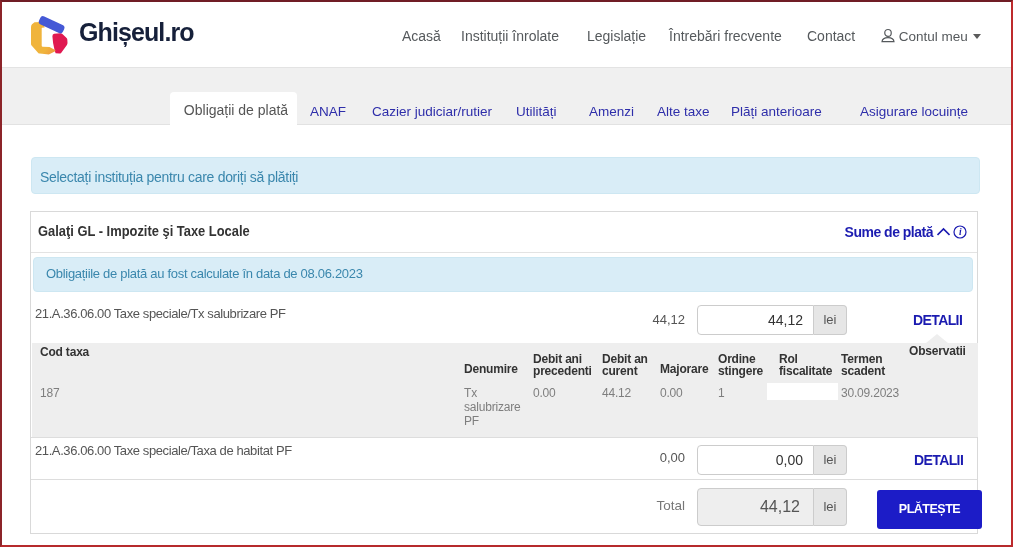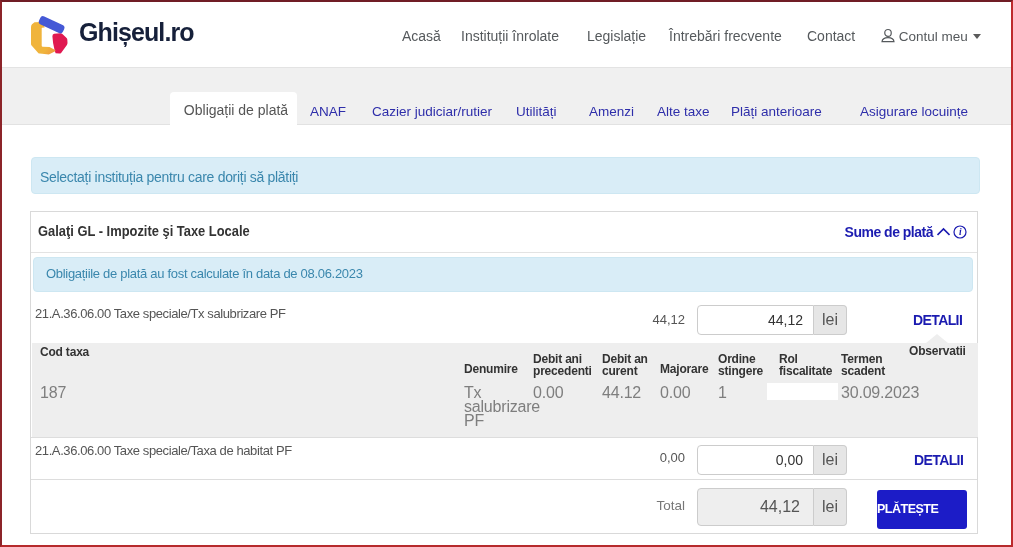"lei" .igroup .addon { font-size: 16px -> 13px }
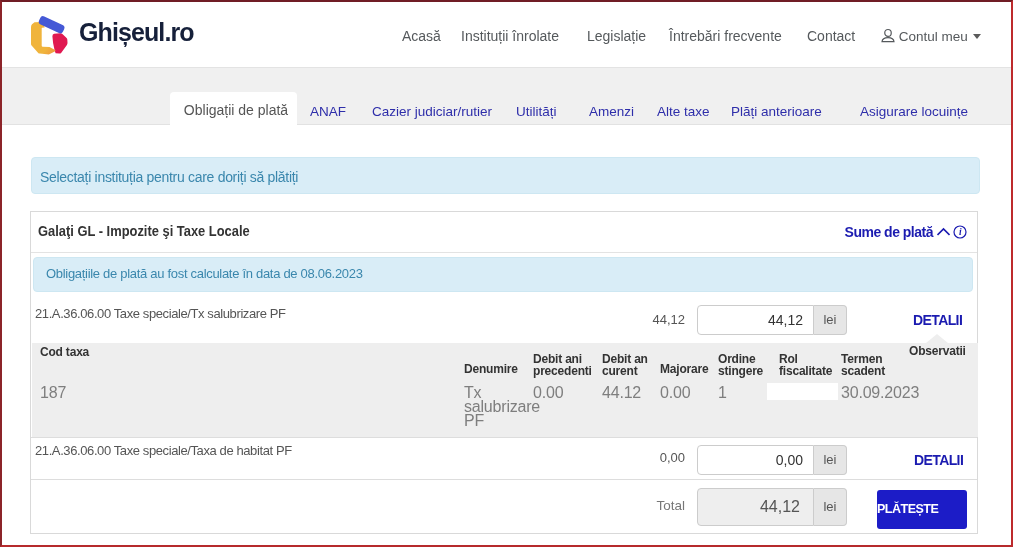"187" .td { font-size: 16px -> 12px }
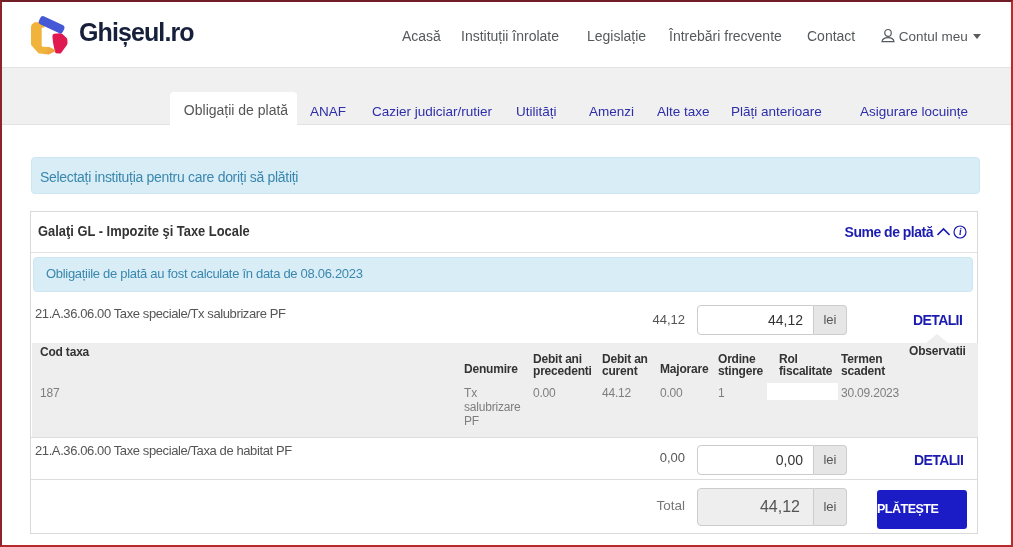"PLĂTEȘTE" #pay { text-align: none -> center; width: 90px -> 105px }
